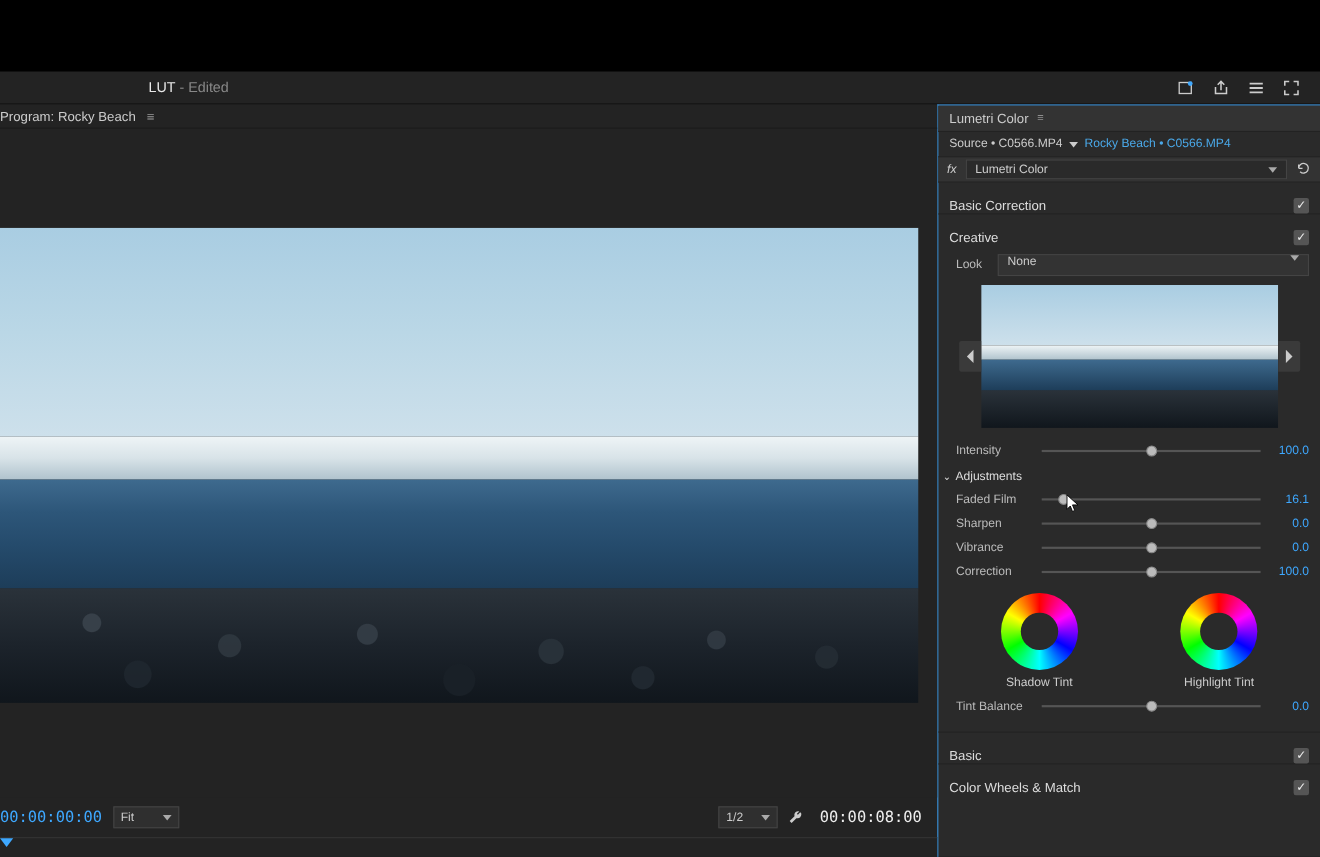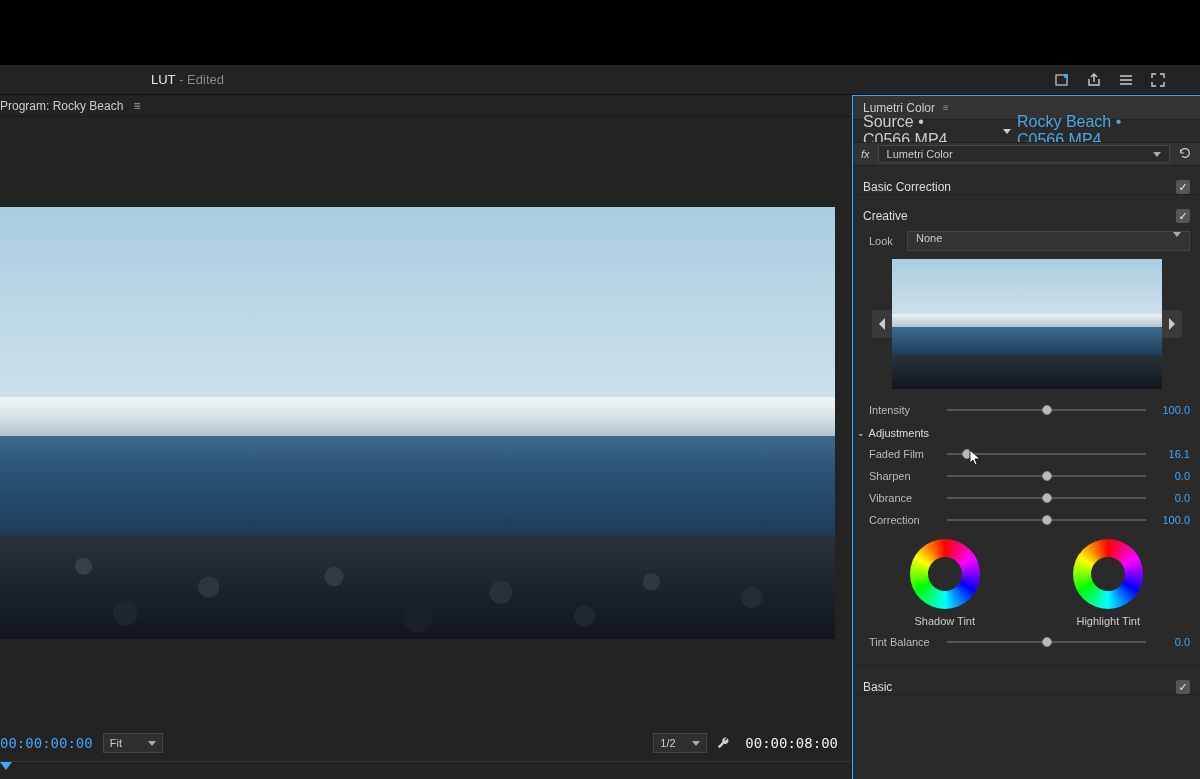"LUT - Edited" .titlebar { padding: 0 26px -> 0 10px }
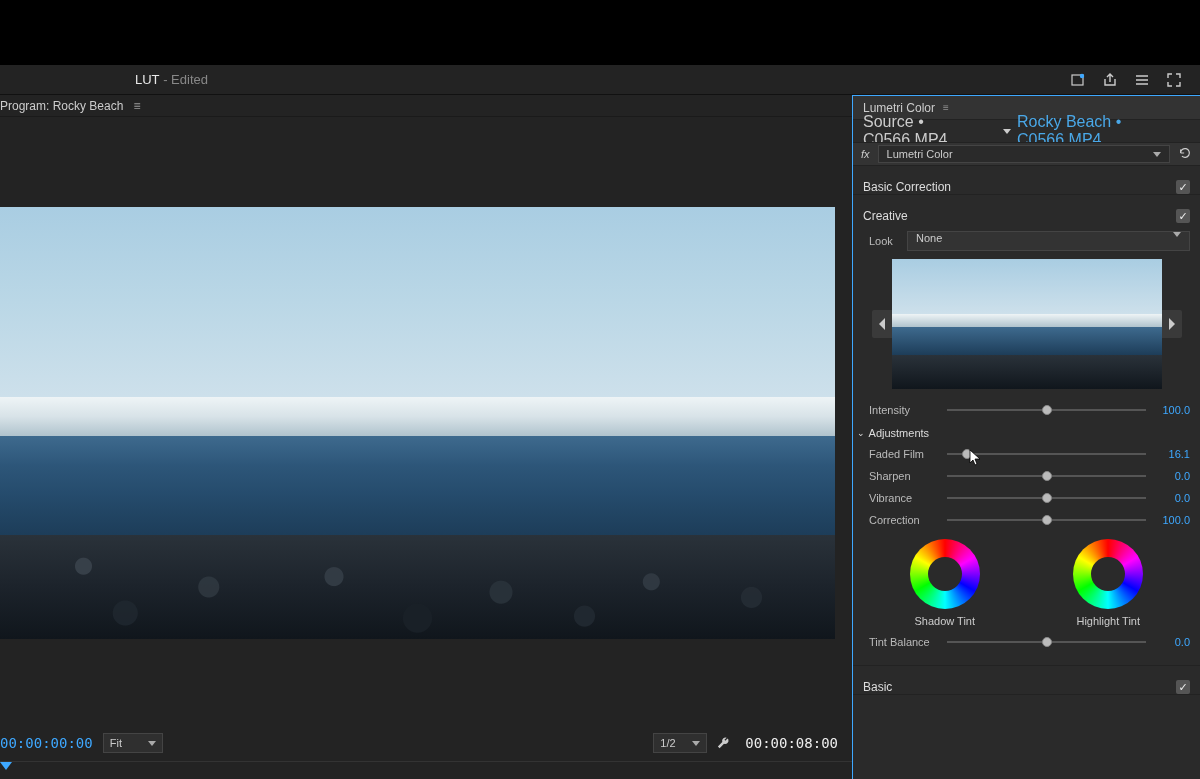"Source • C0566.MP4" .source-row { font-size: 16px -> 11px }
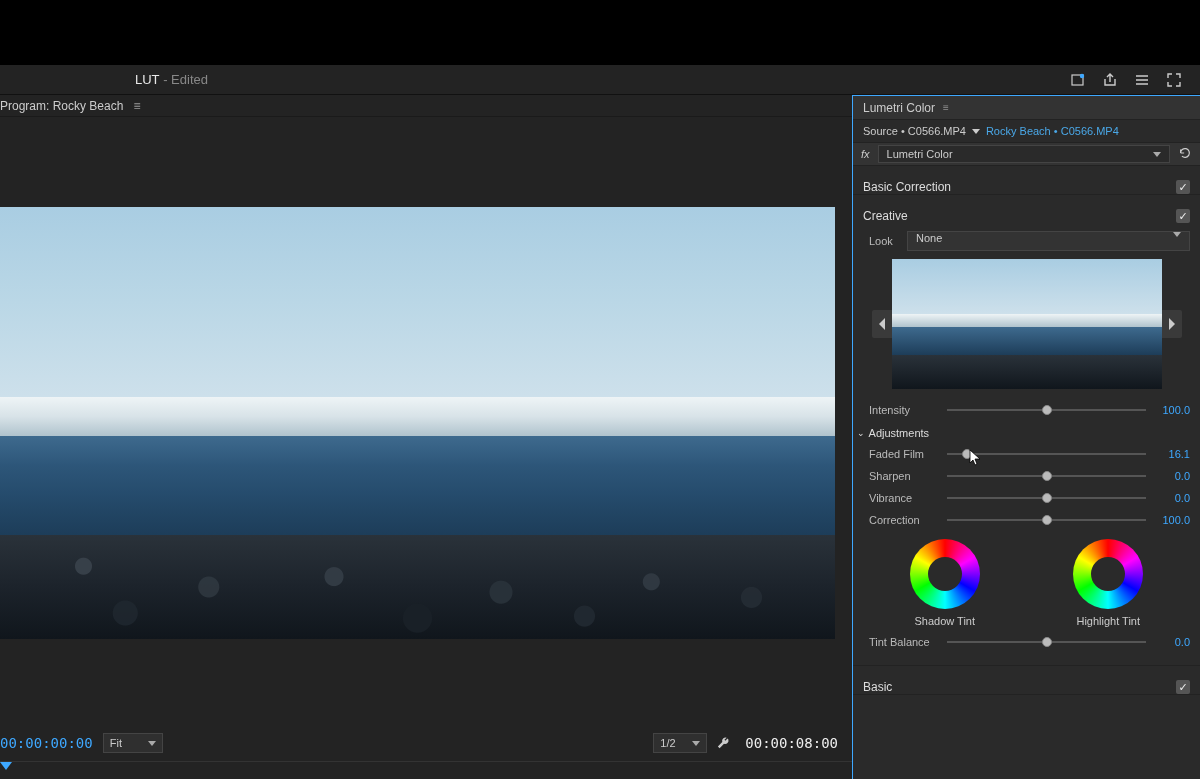"Color Wheels & Match" div.section { html: none -> <div> <div> <span>Color Wheels &amp; Match</span> <span></span> </div> </div> }
